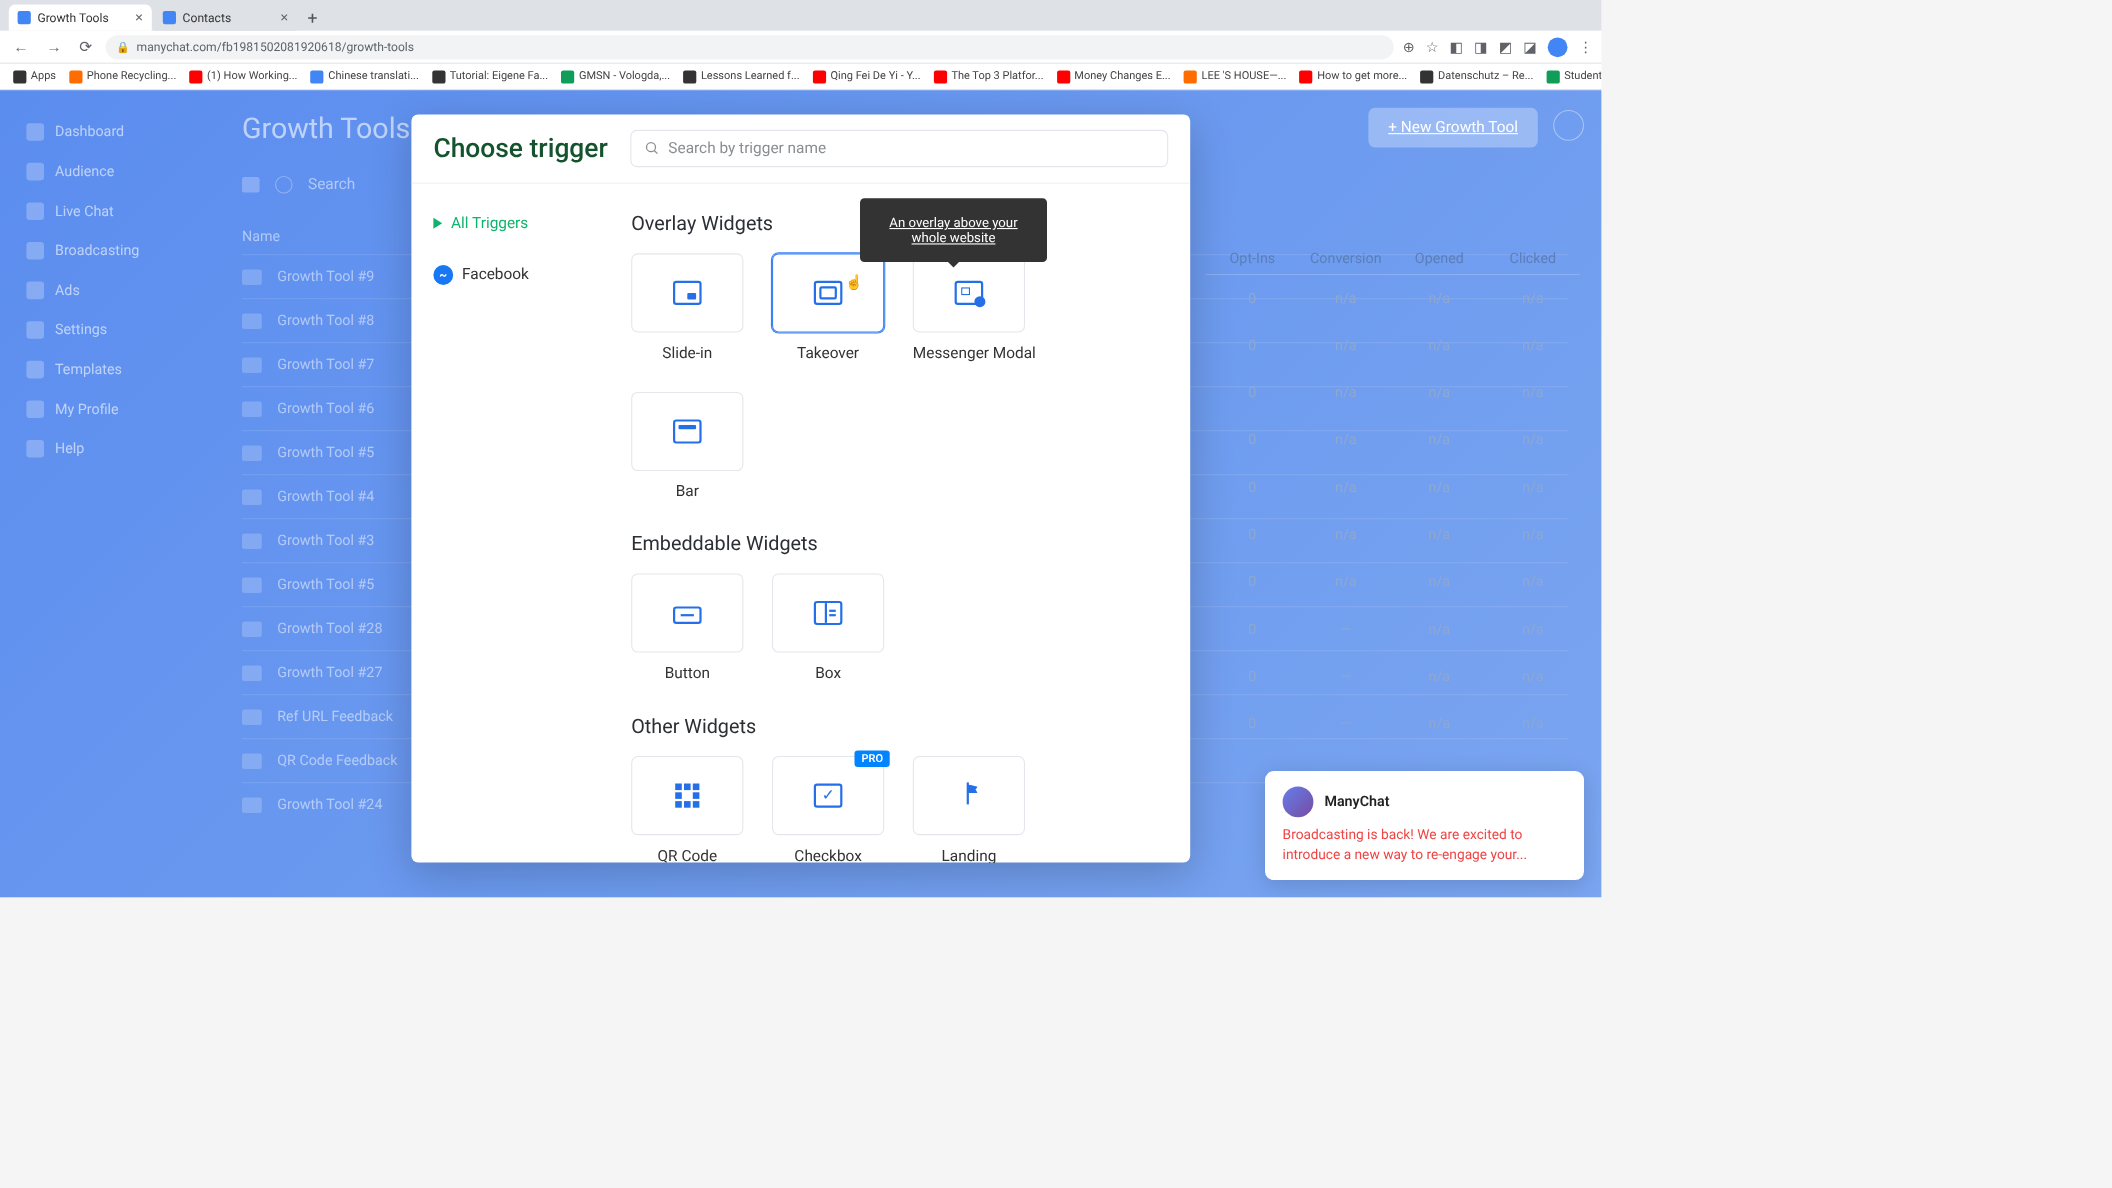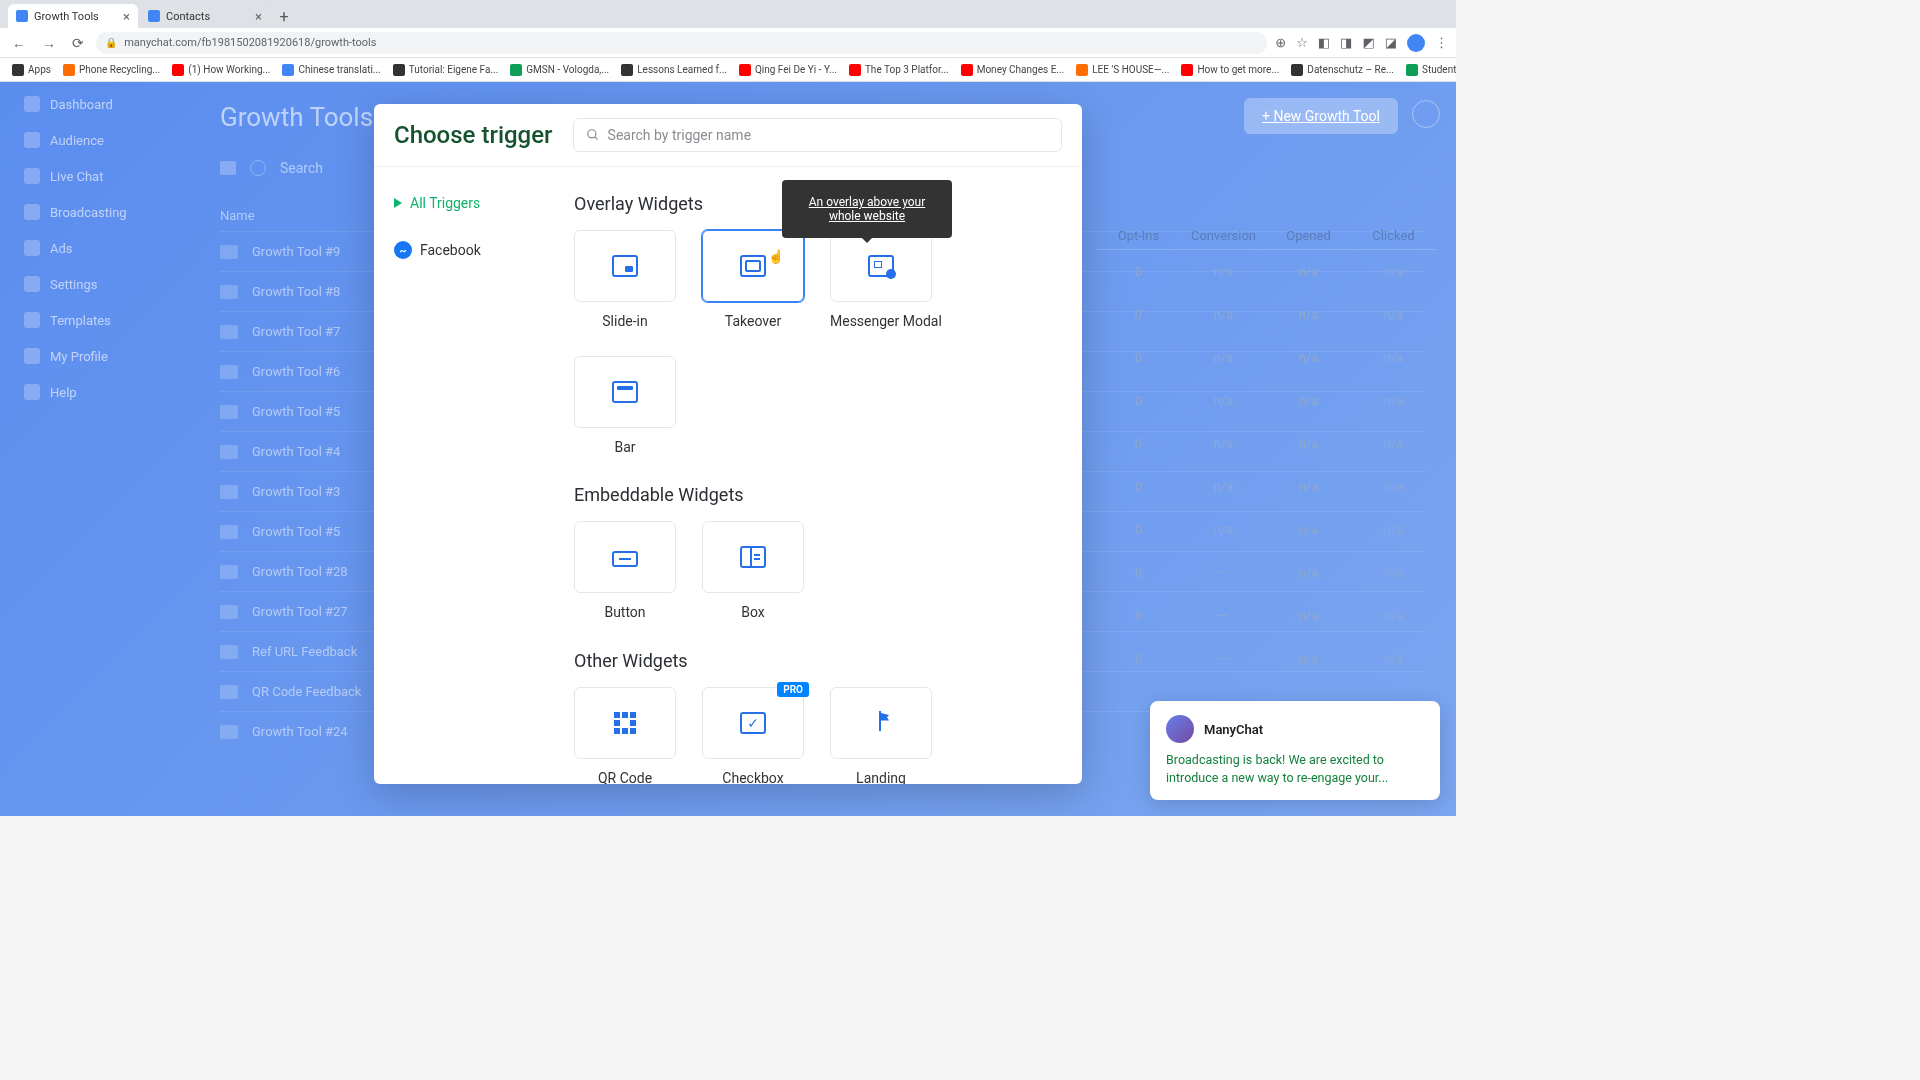"Dashboard" .bg-sidebar { padding: 4px 10px -> 20px 10px }
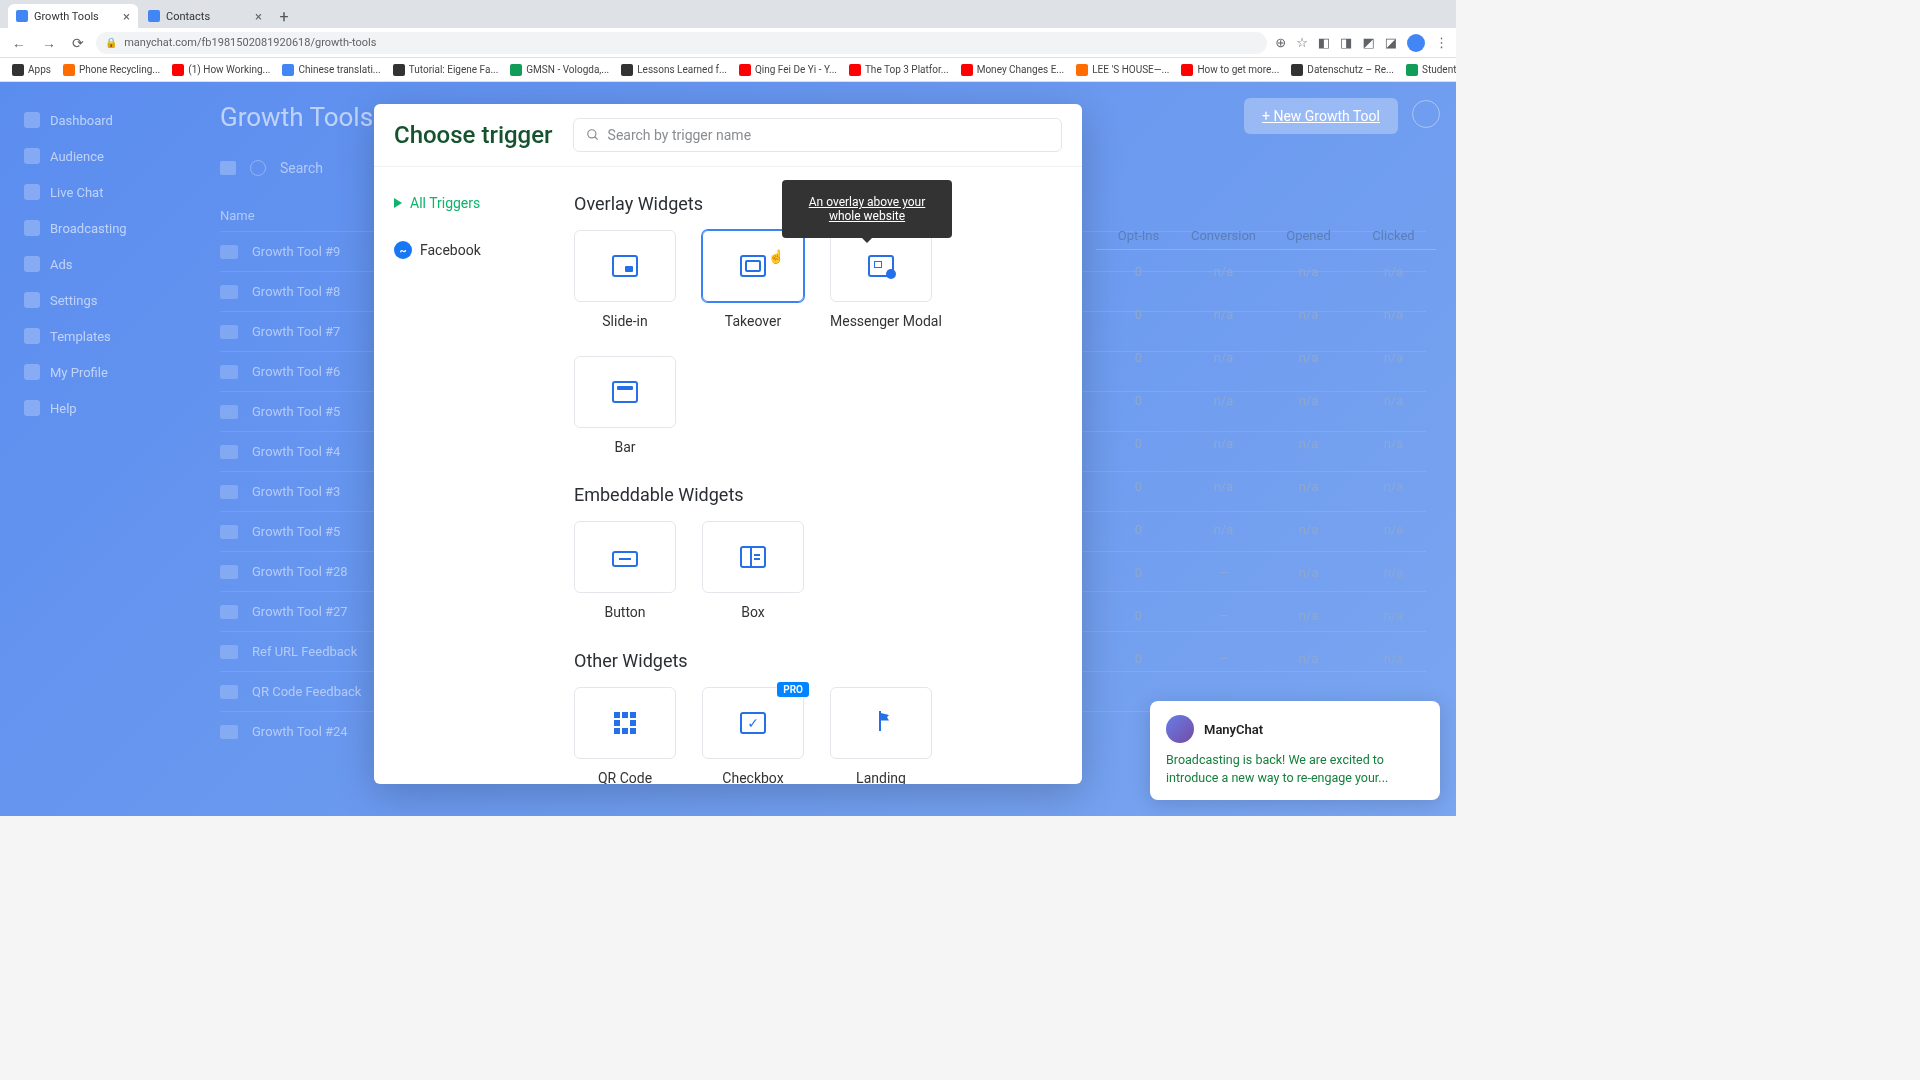"Broadcasting is back! We are" .notif-body { color: #15803d -> #ef4444 }
